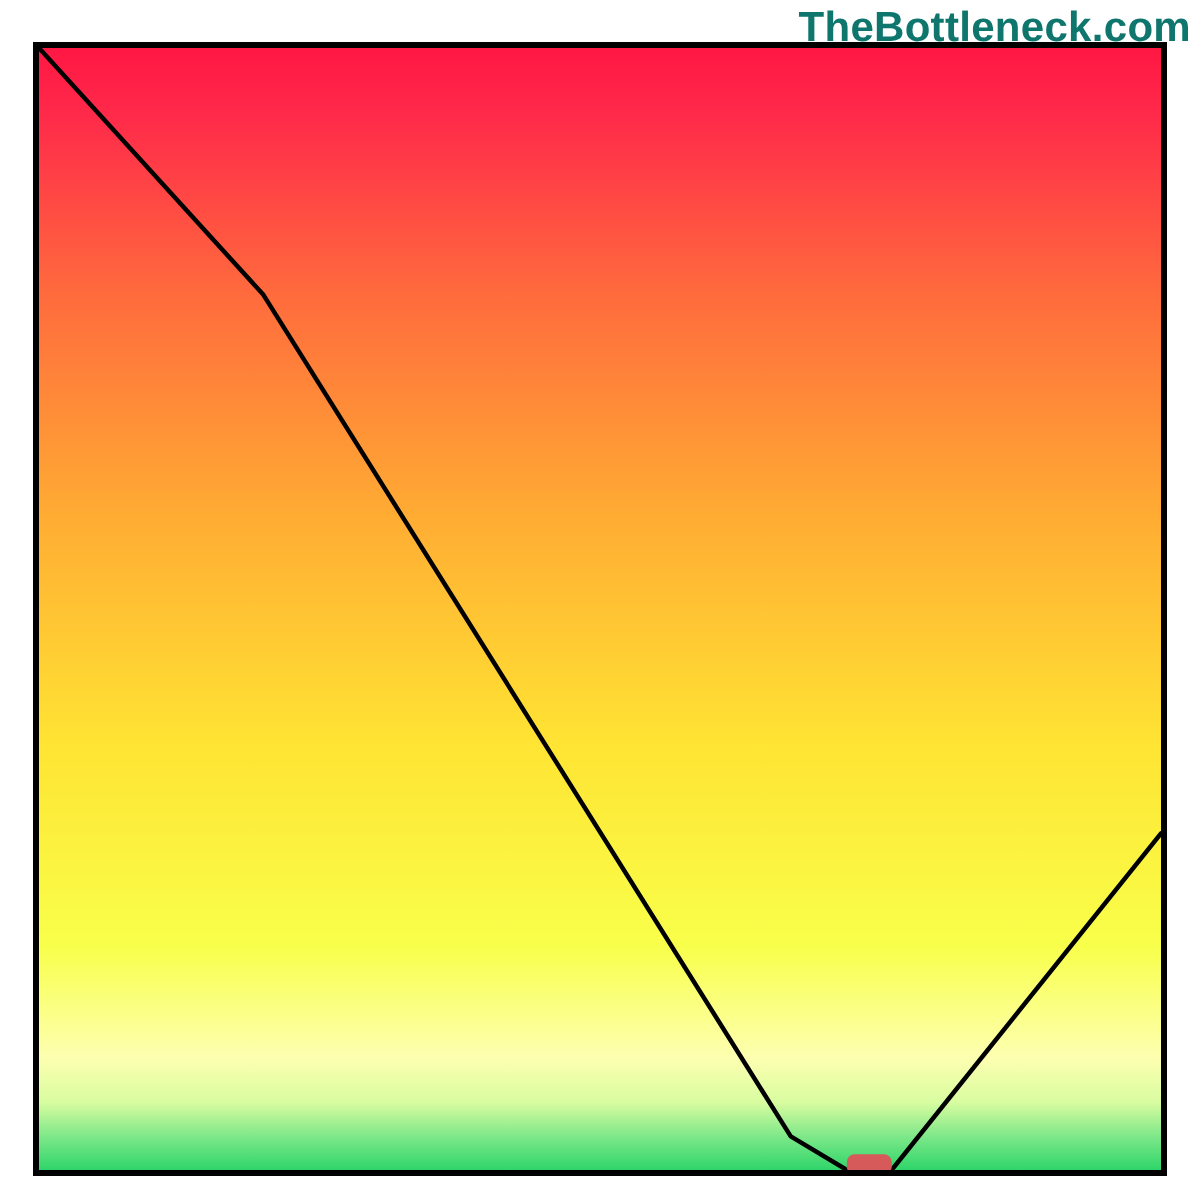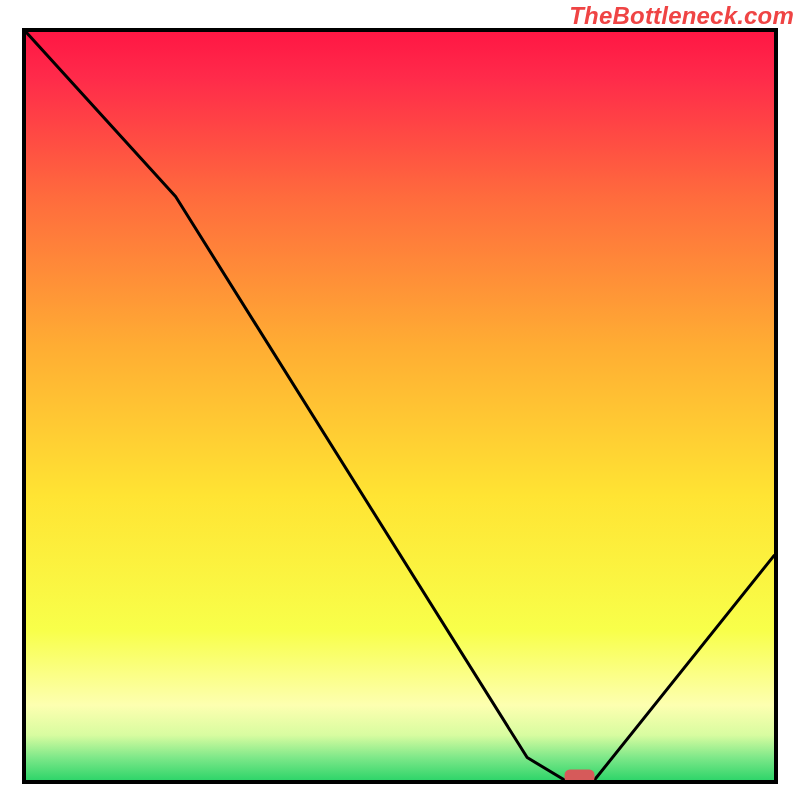"TheBottleneck.com" .watermark { color: #ef4444 -> #0f766e; font-size: 24px -> 28px; font-style: italic -> none }
